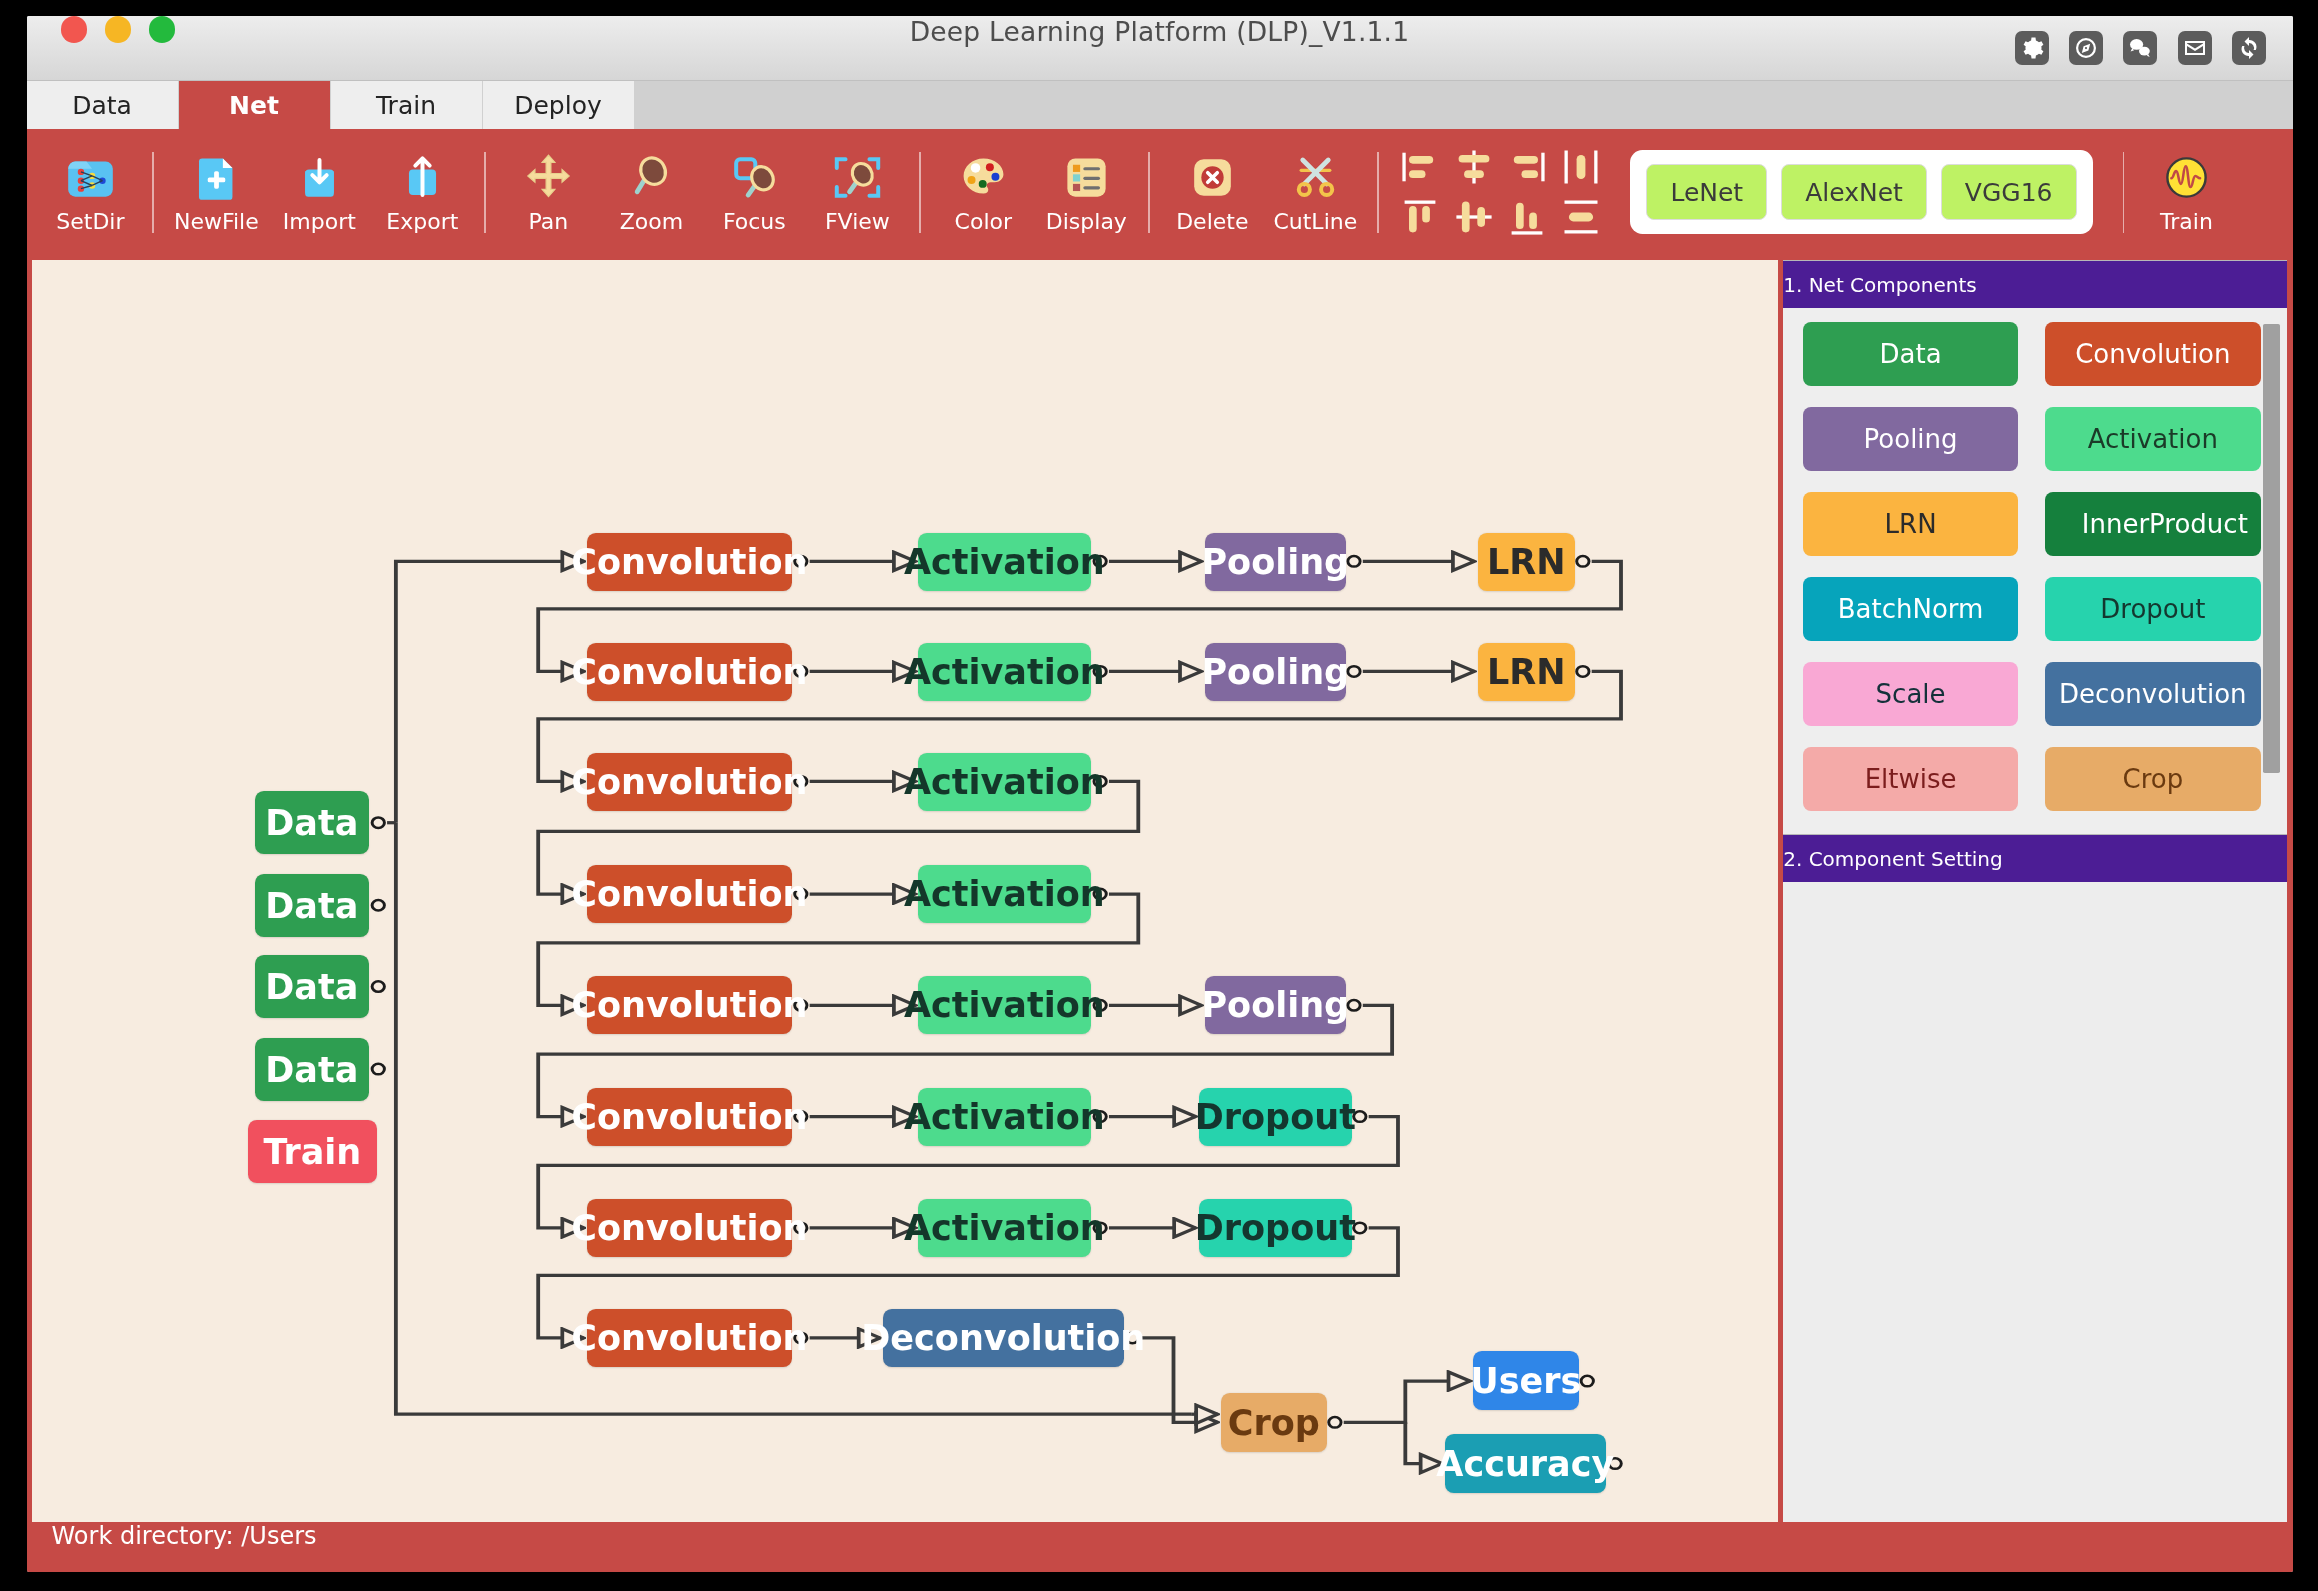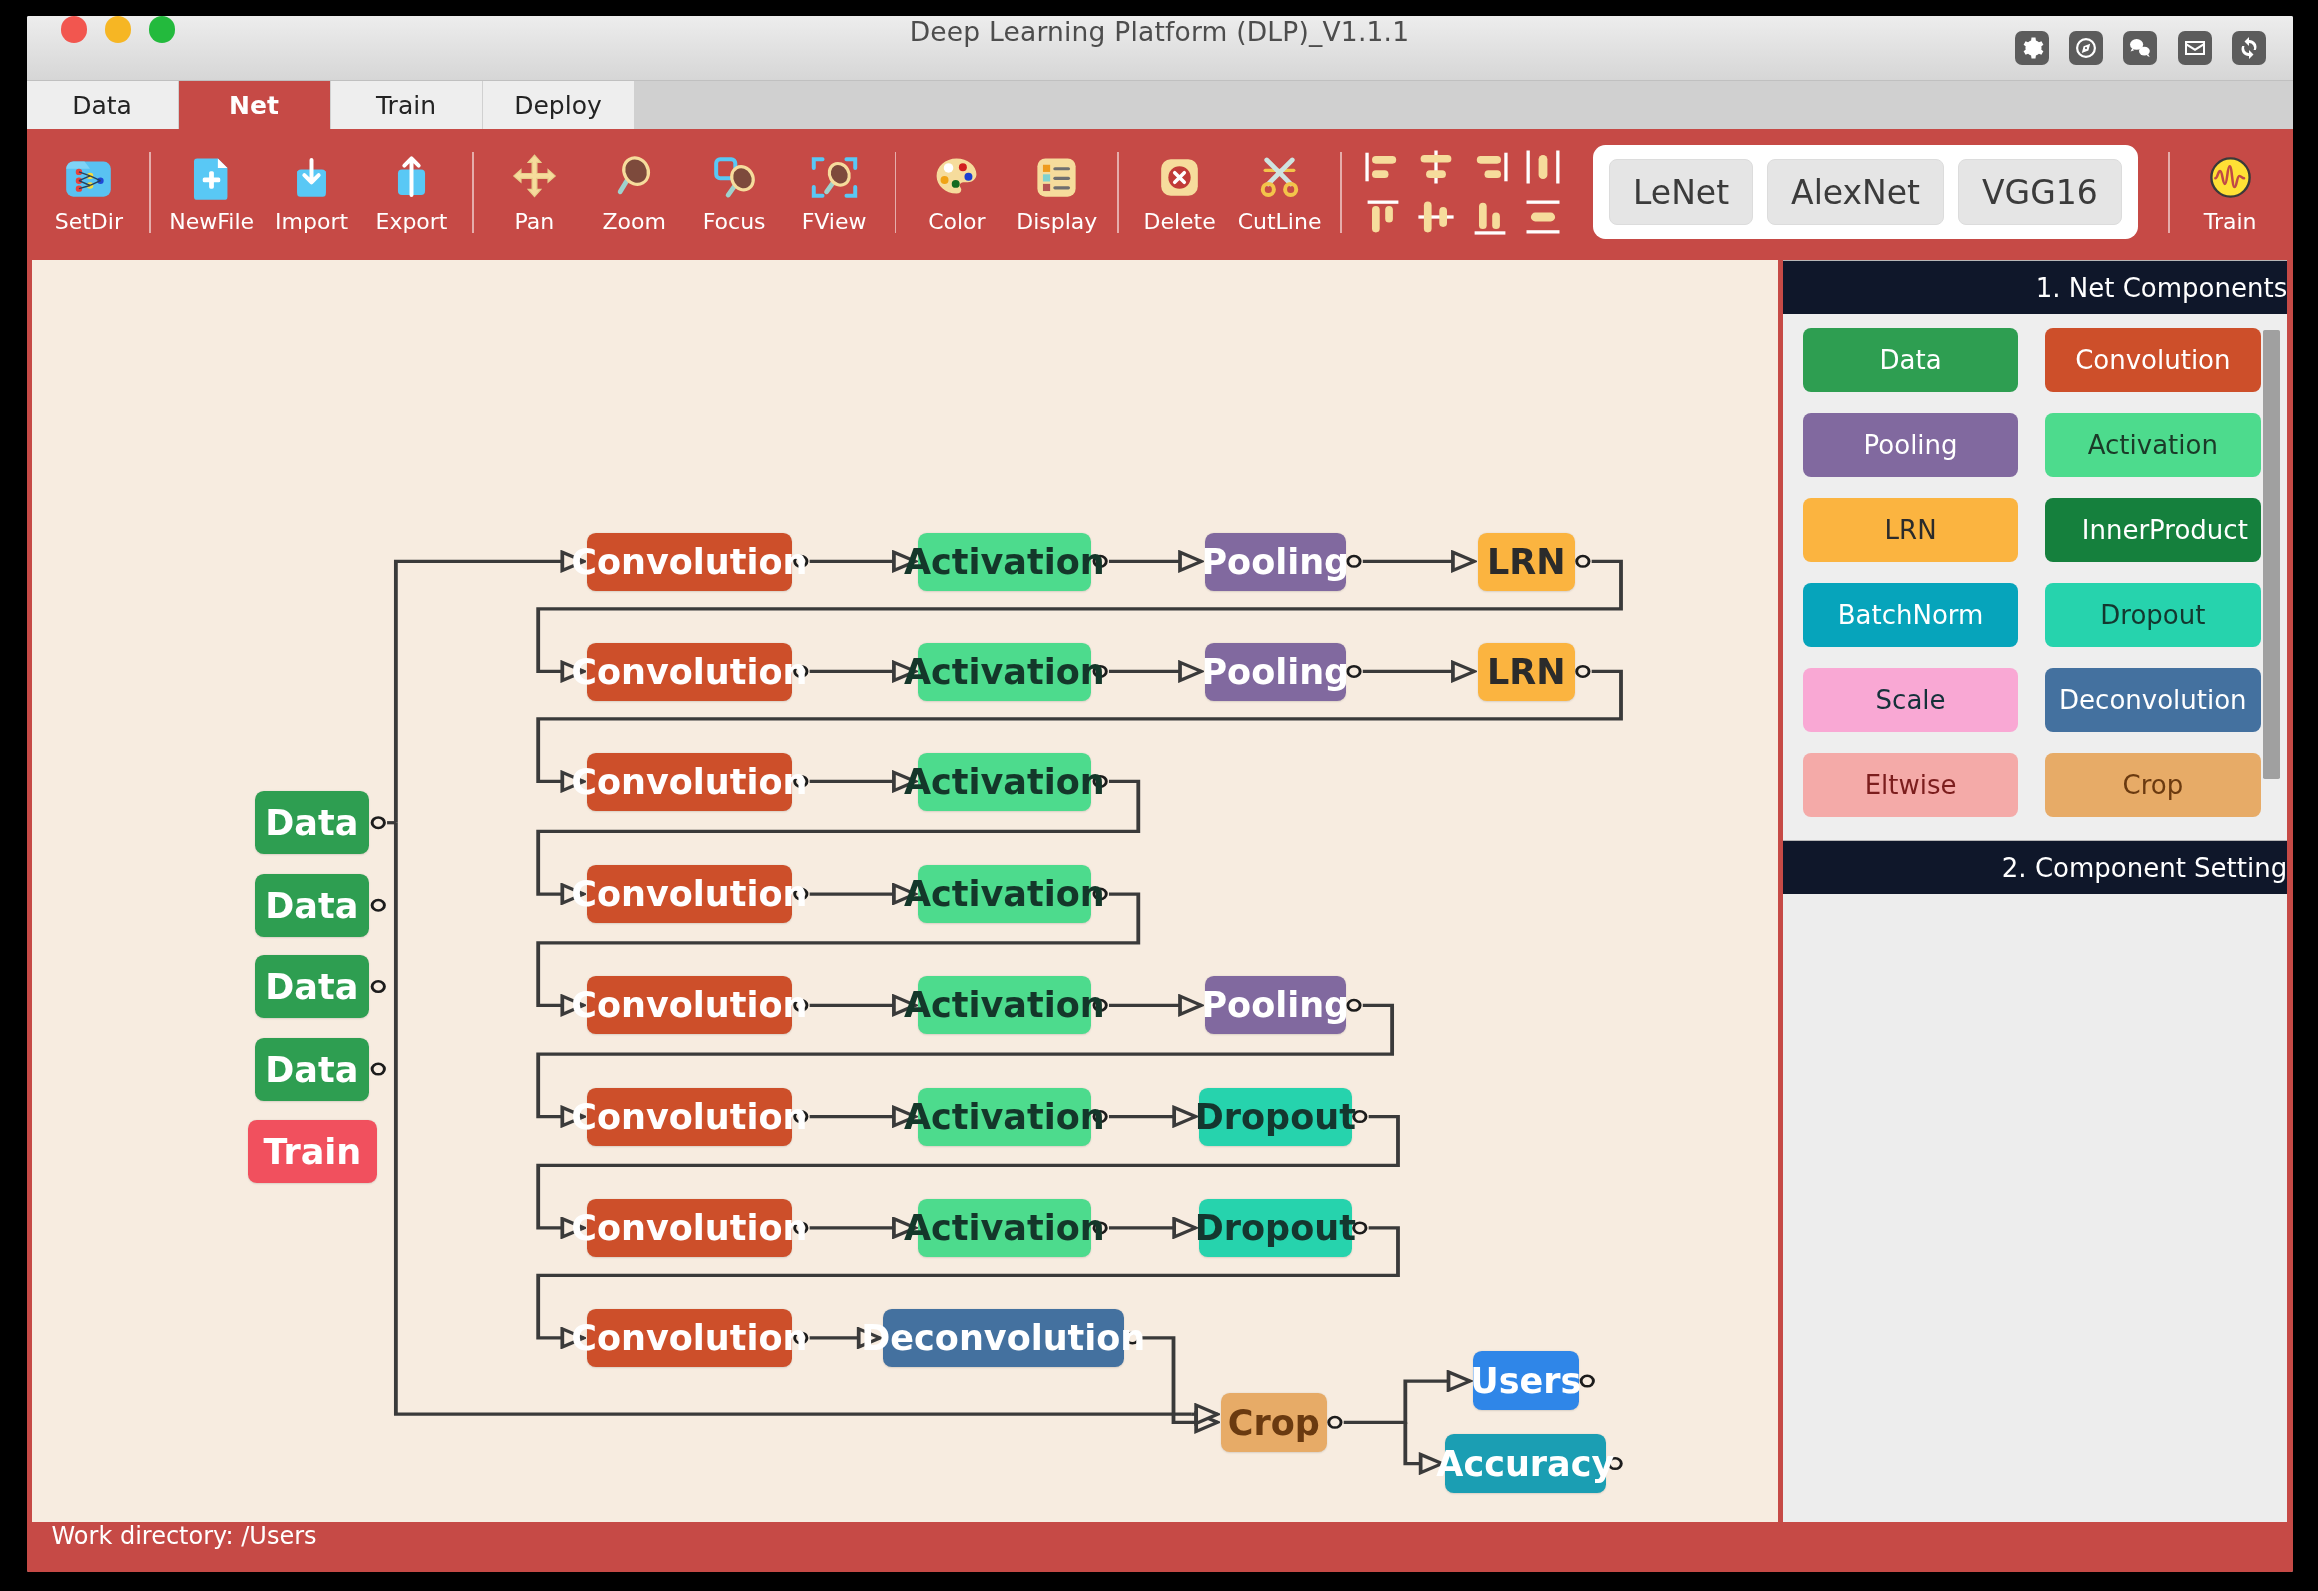"LeNet" .preset { background: #e5e5e5 -> #bef264; font-size: 33px -> 25px }
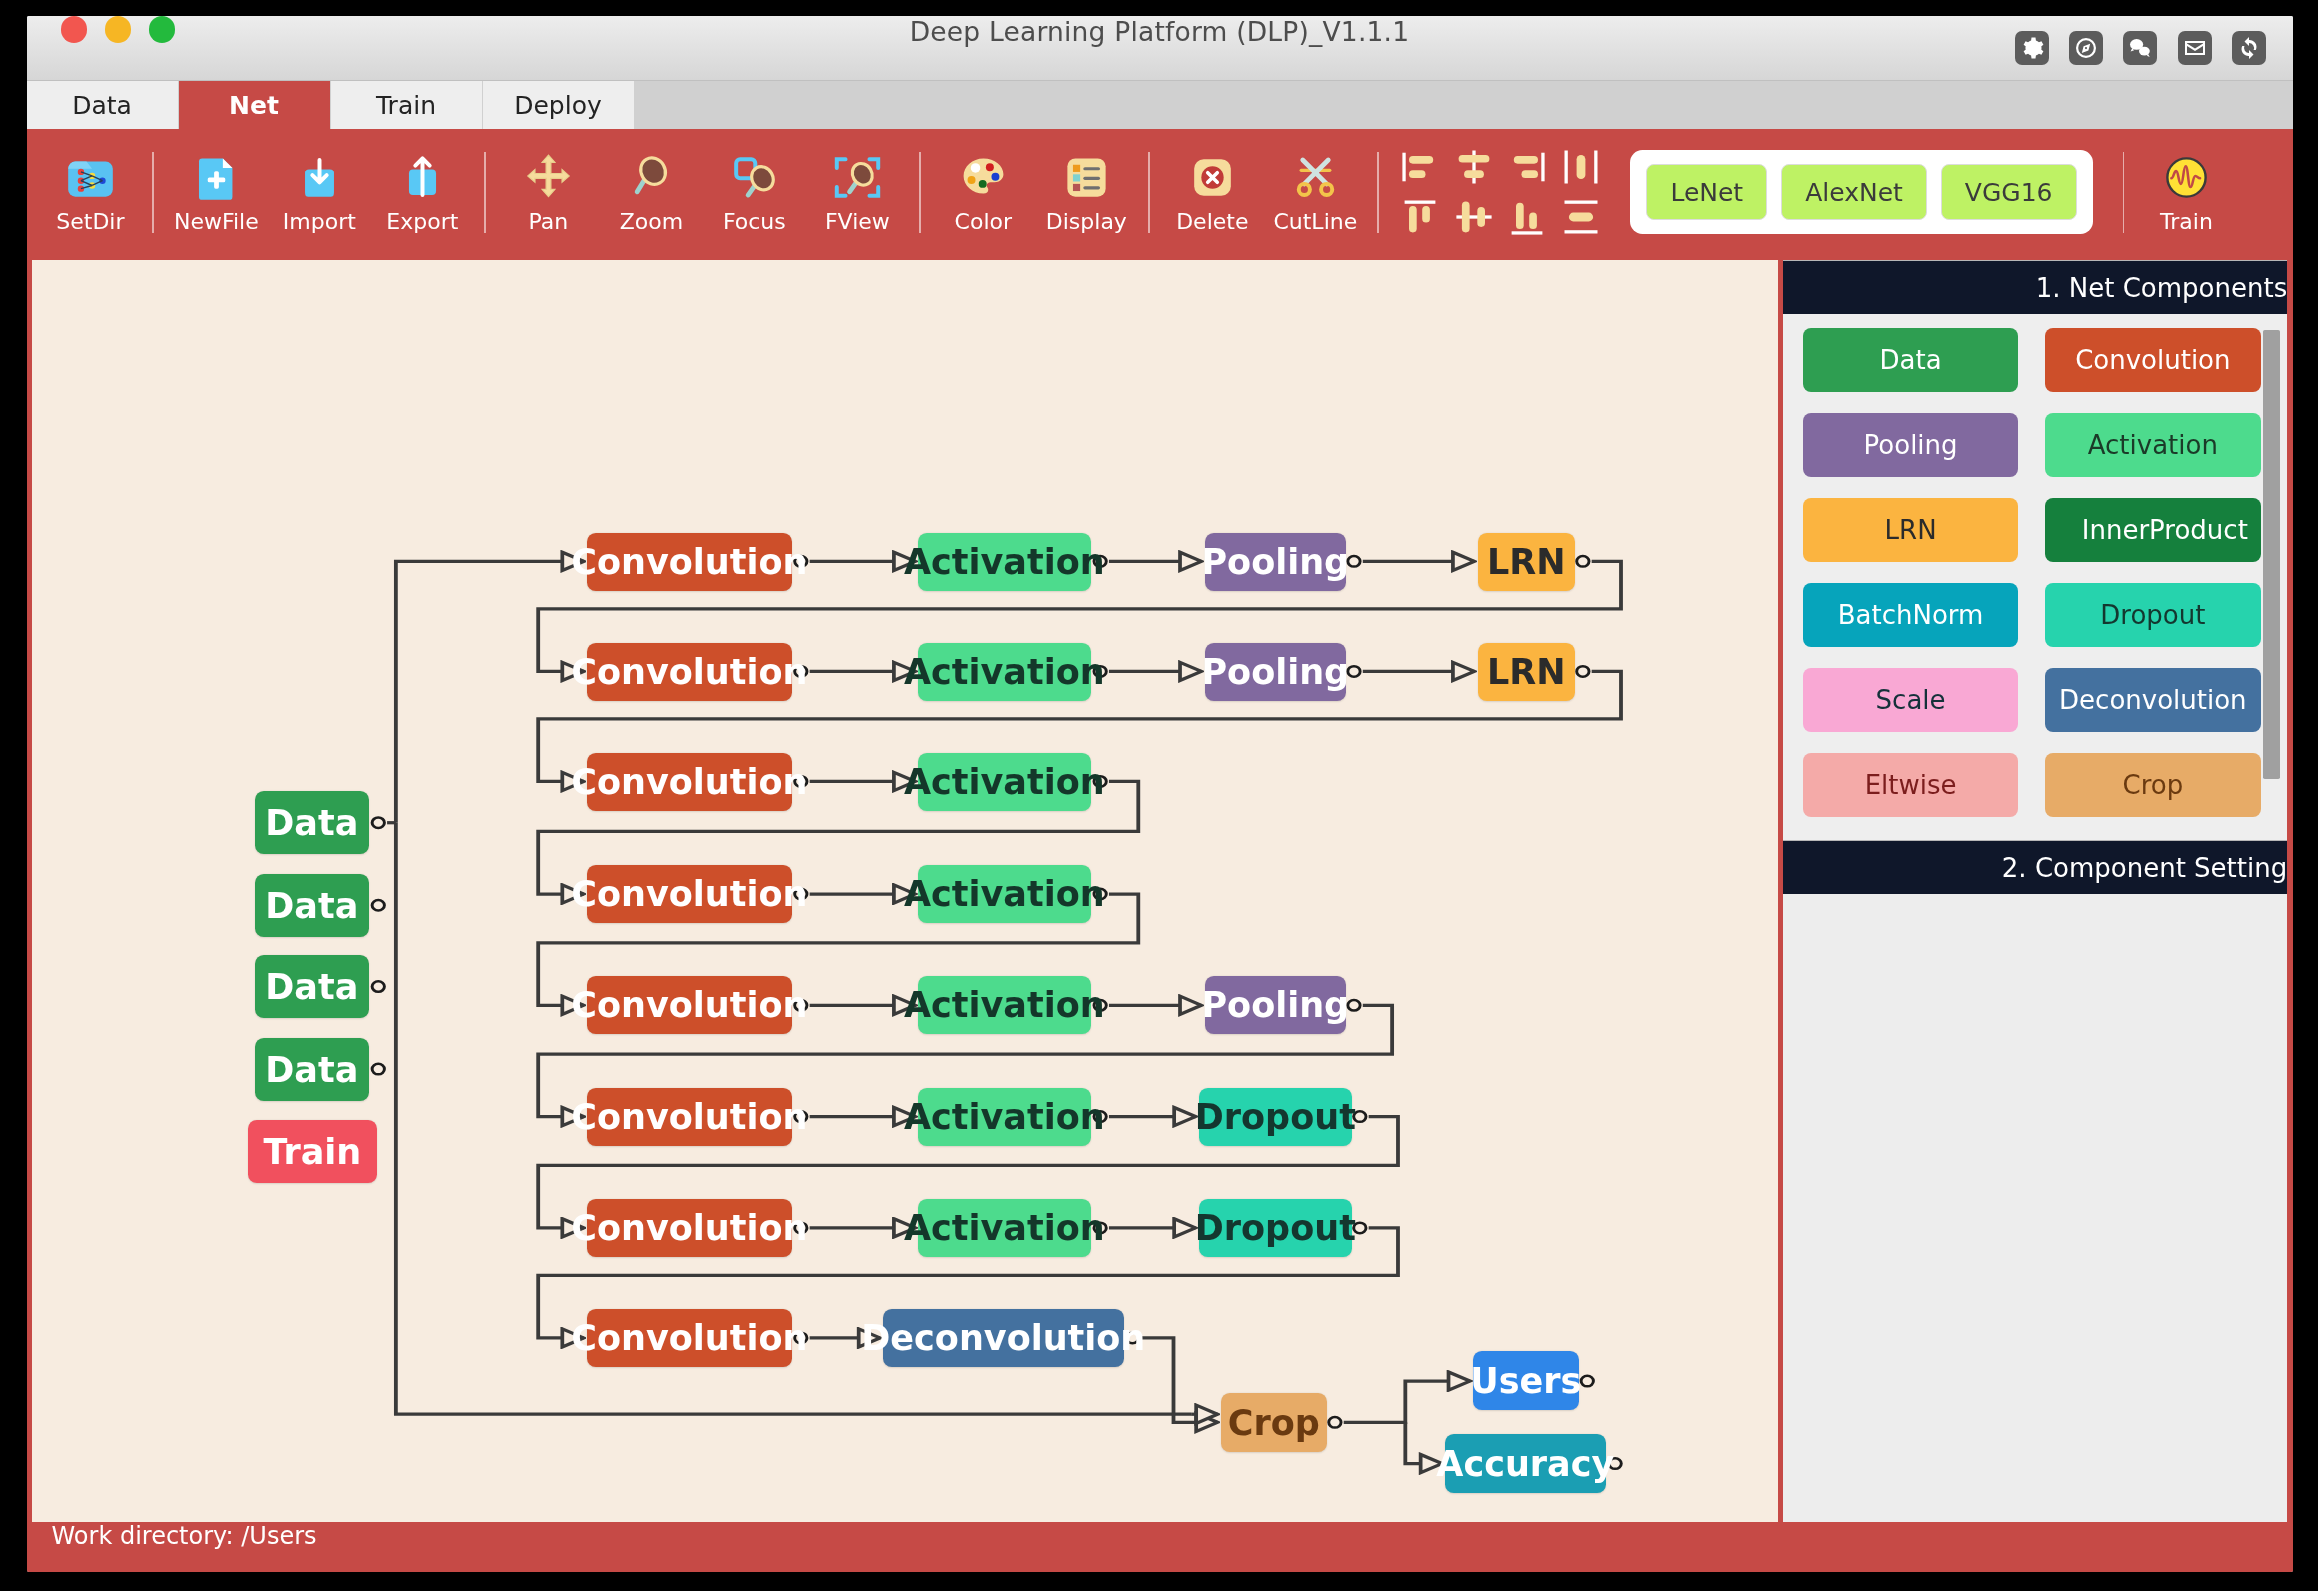"1. Net Components" .panel-header { background: #0f172a -> #4c1d95; font-size: 26px -> 20px; text-align: right -> left }
